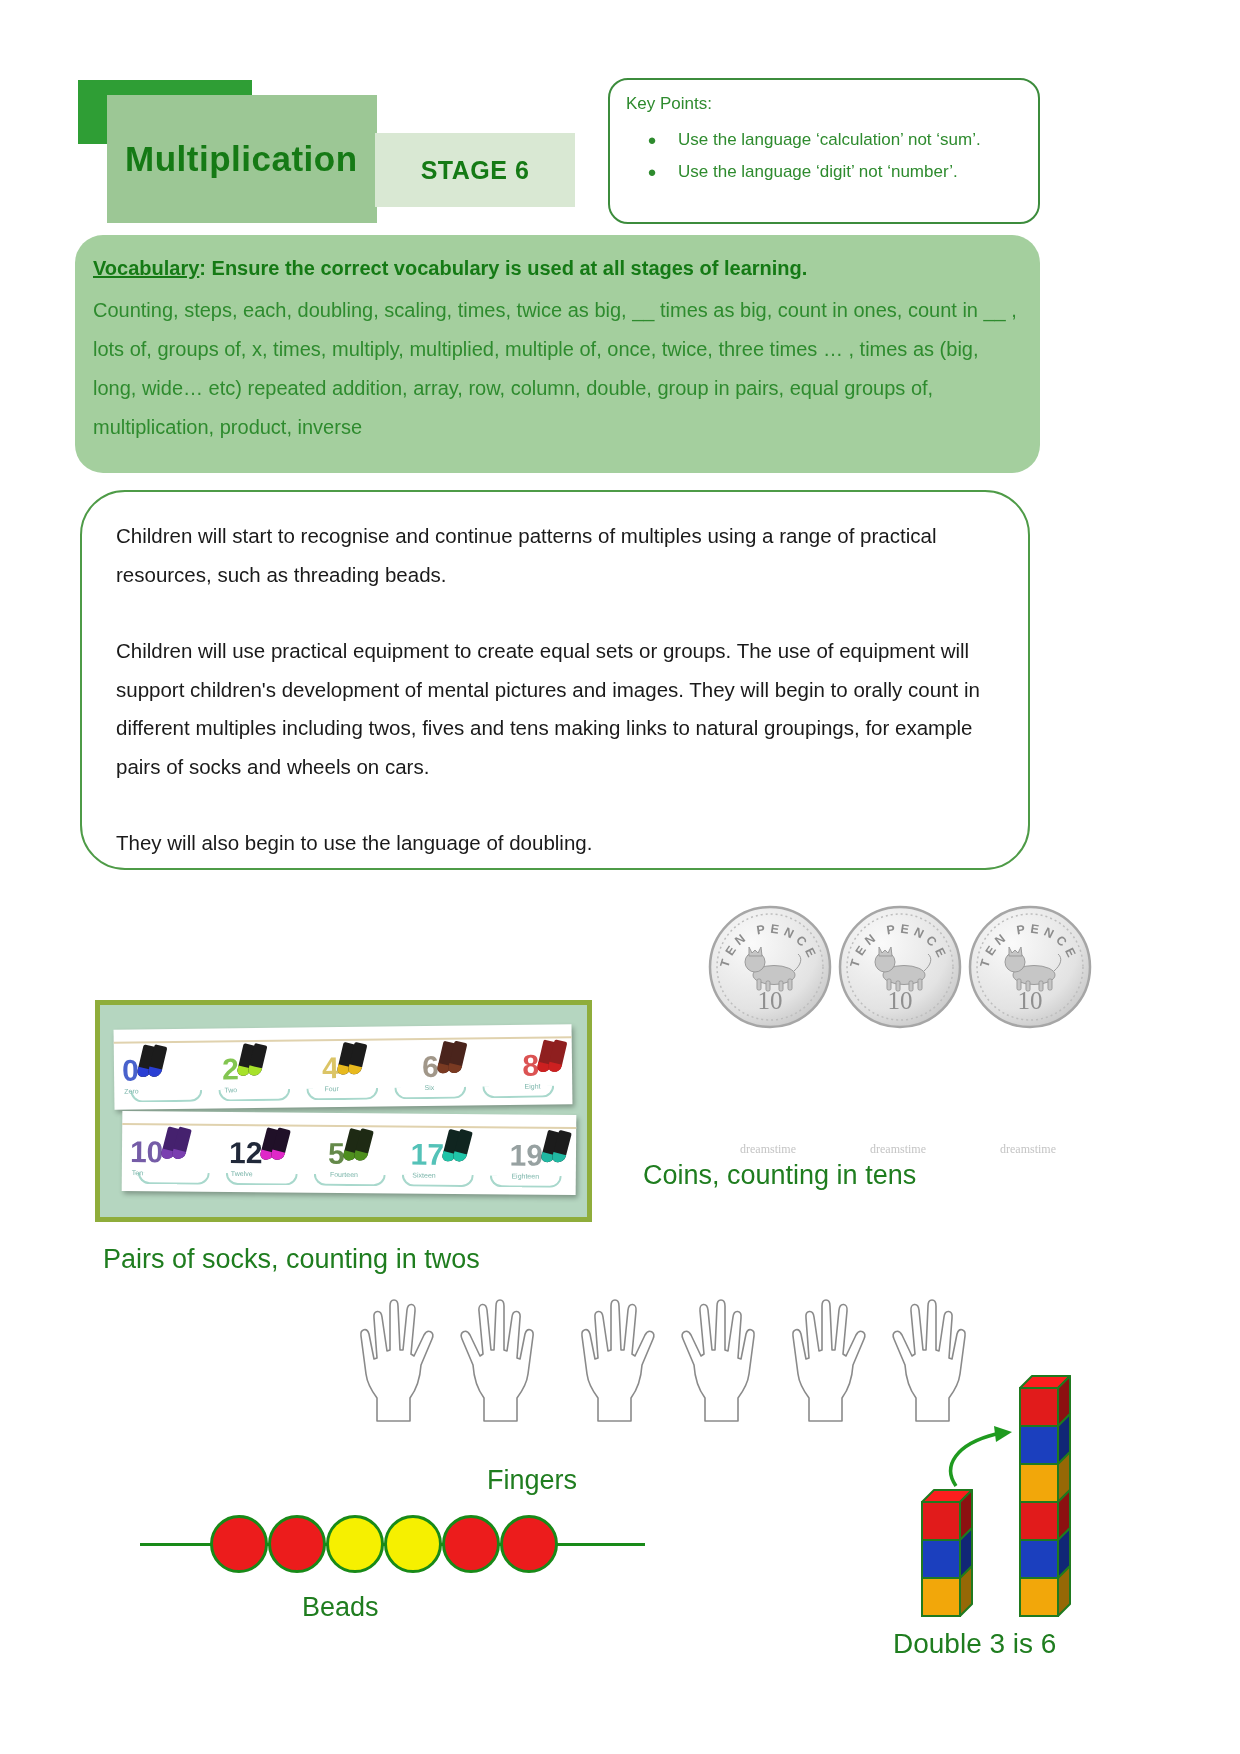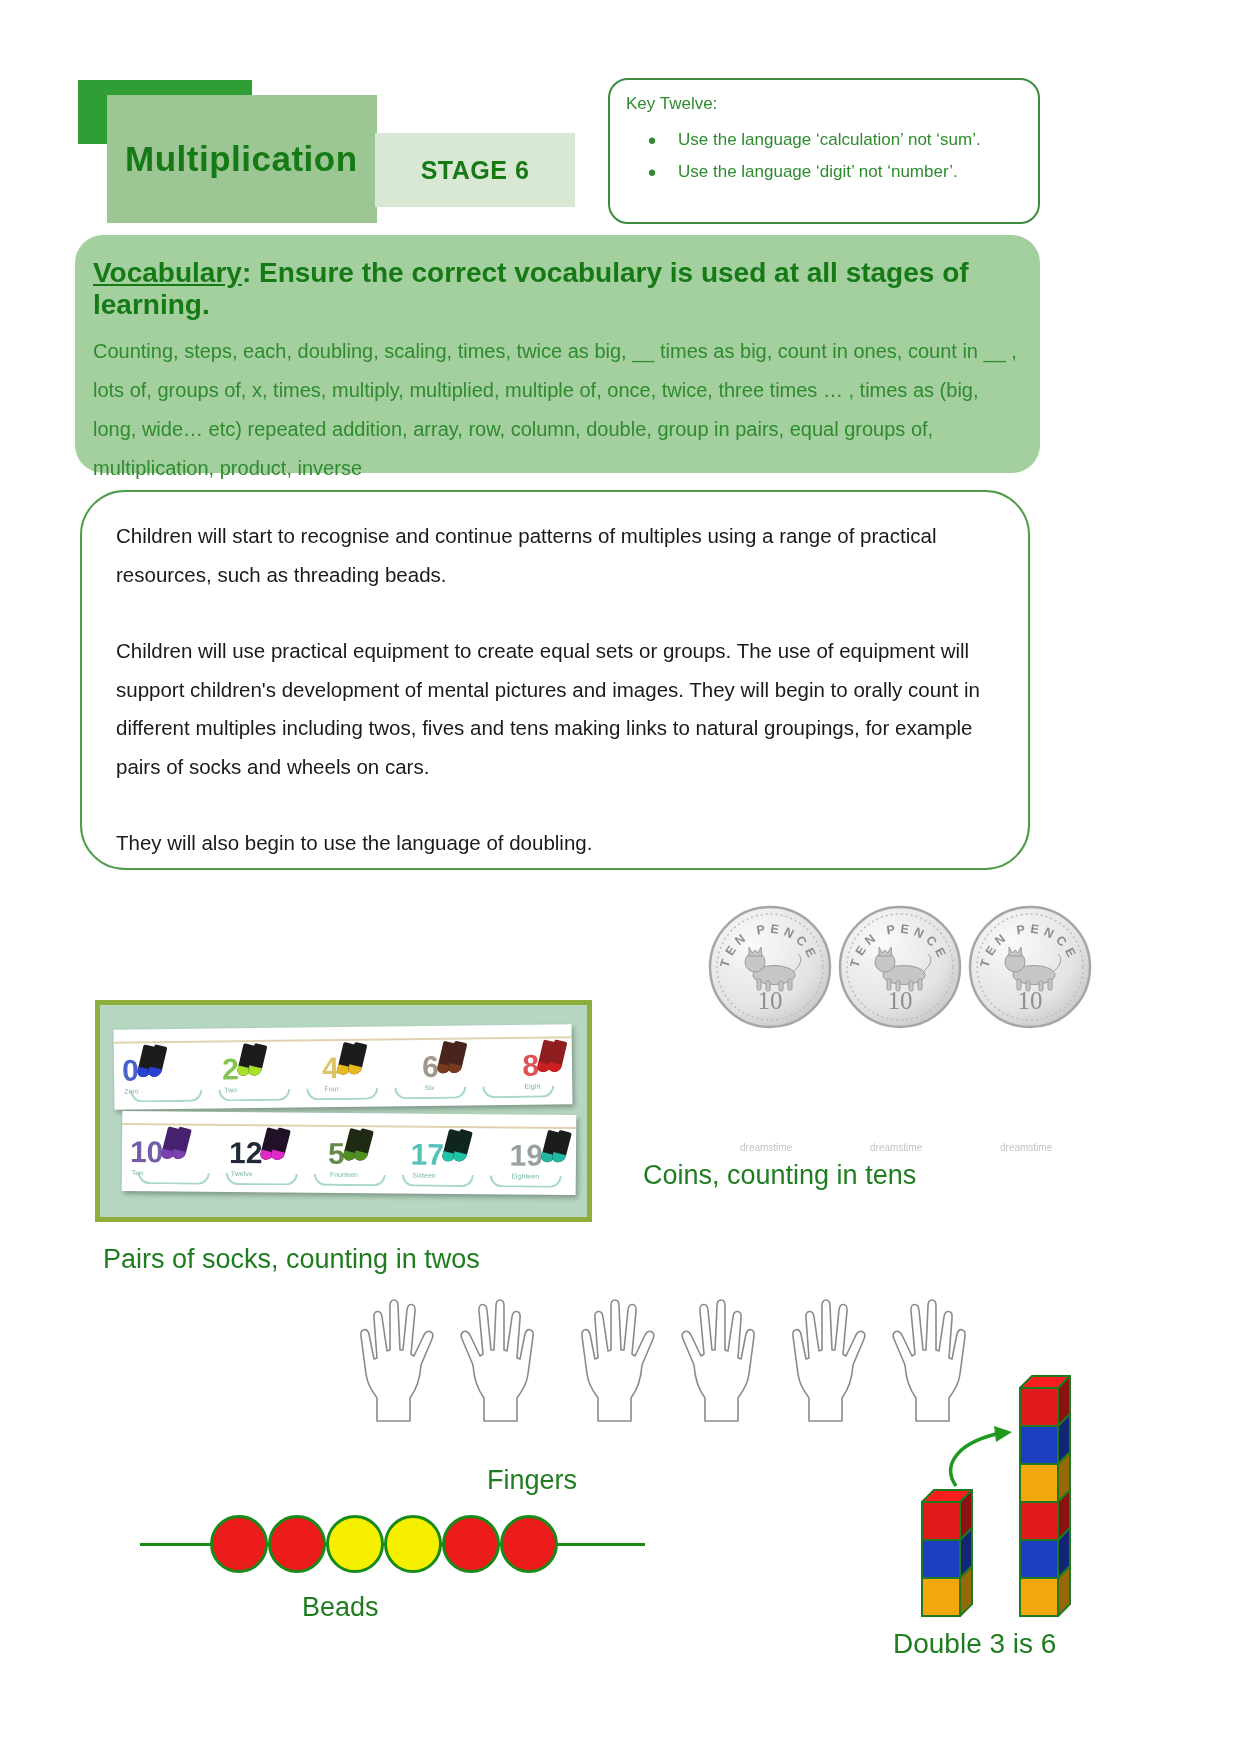"Key Twelve:" div.kp-head { text: Twelve -> Points }
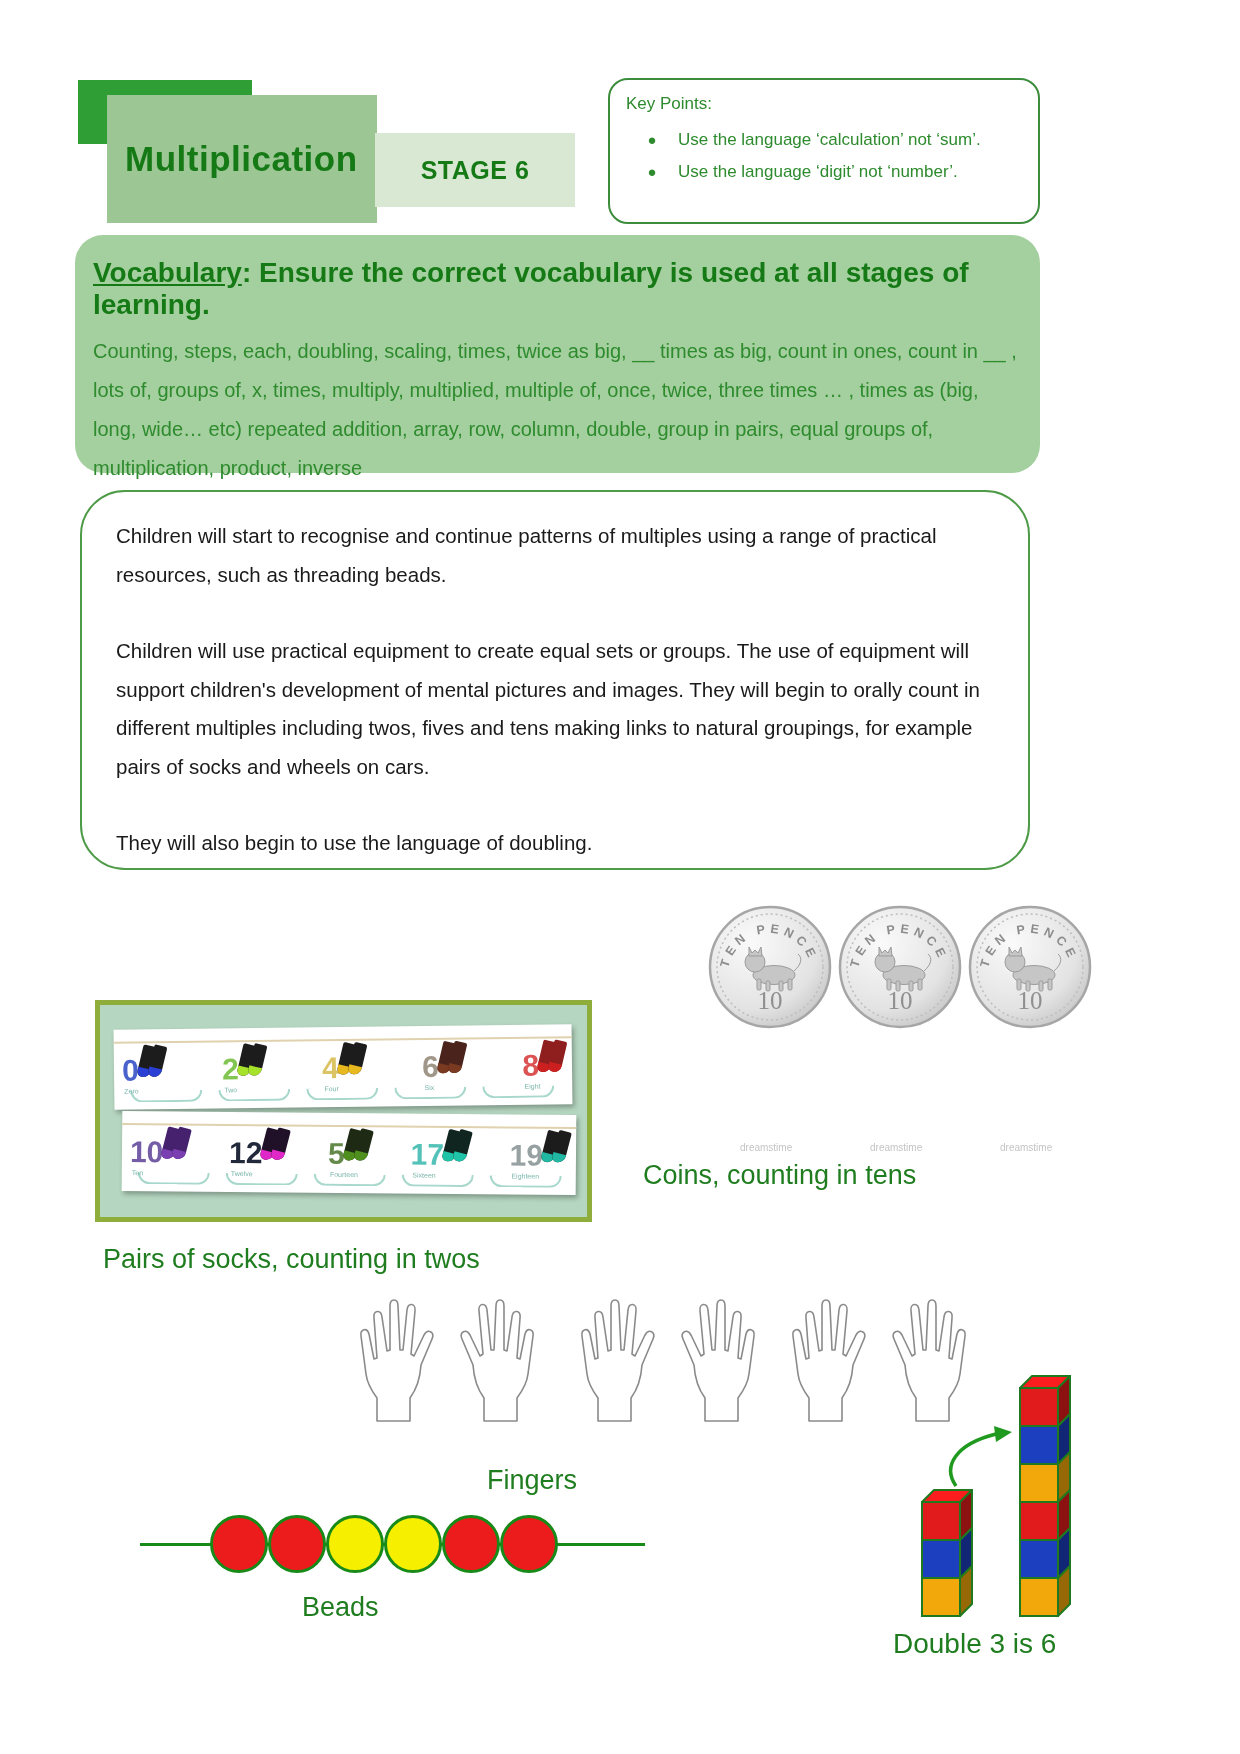"Vocabulary: Ensure the correct" .vocab-head { font-size: 28px -> 20px }
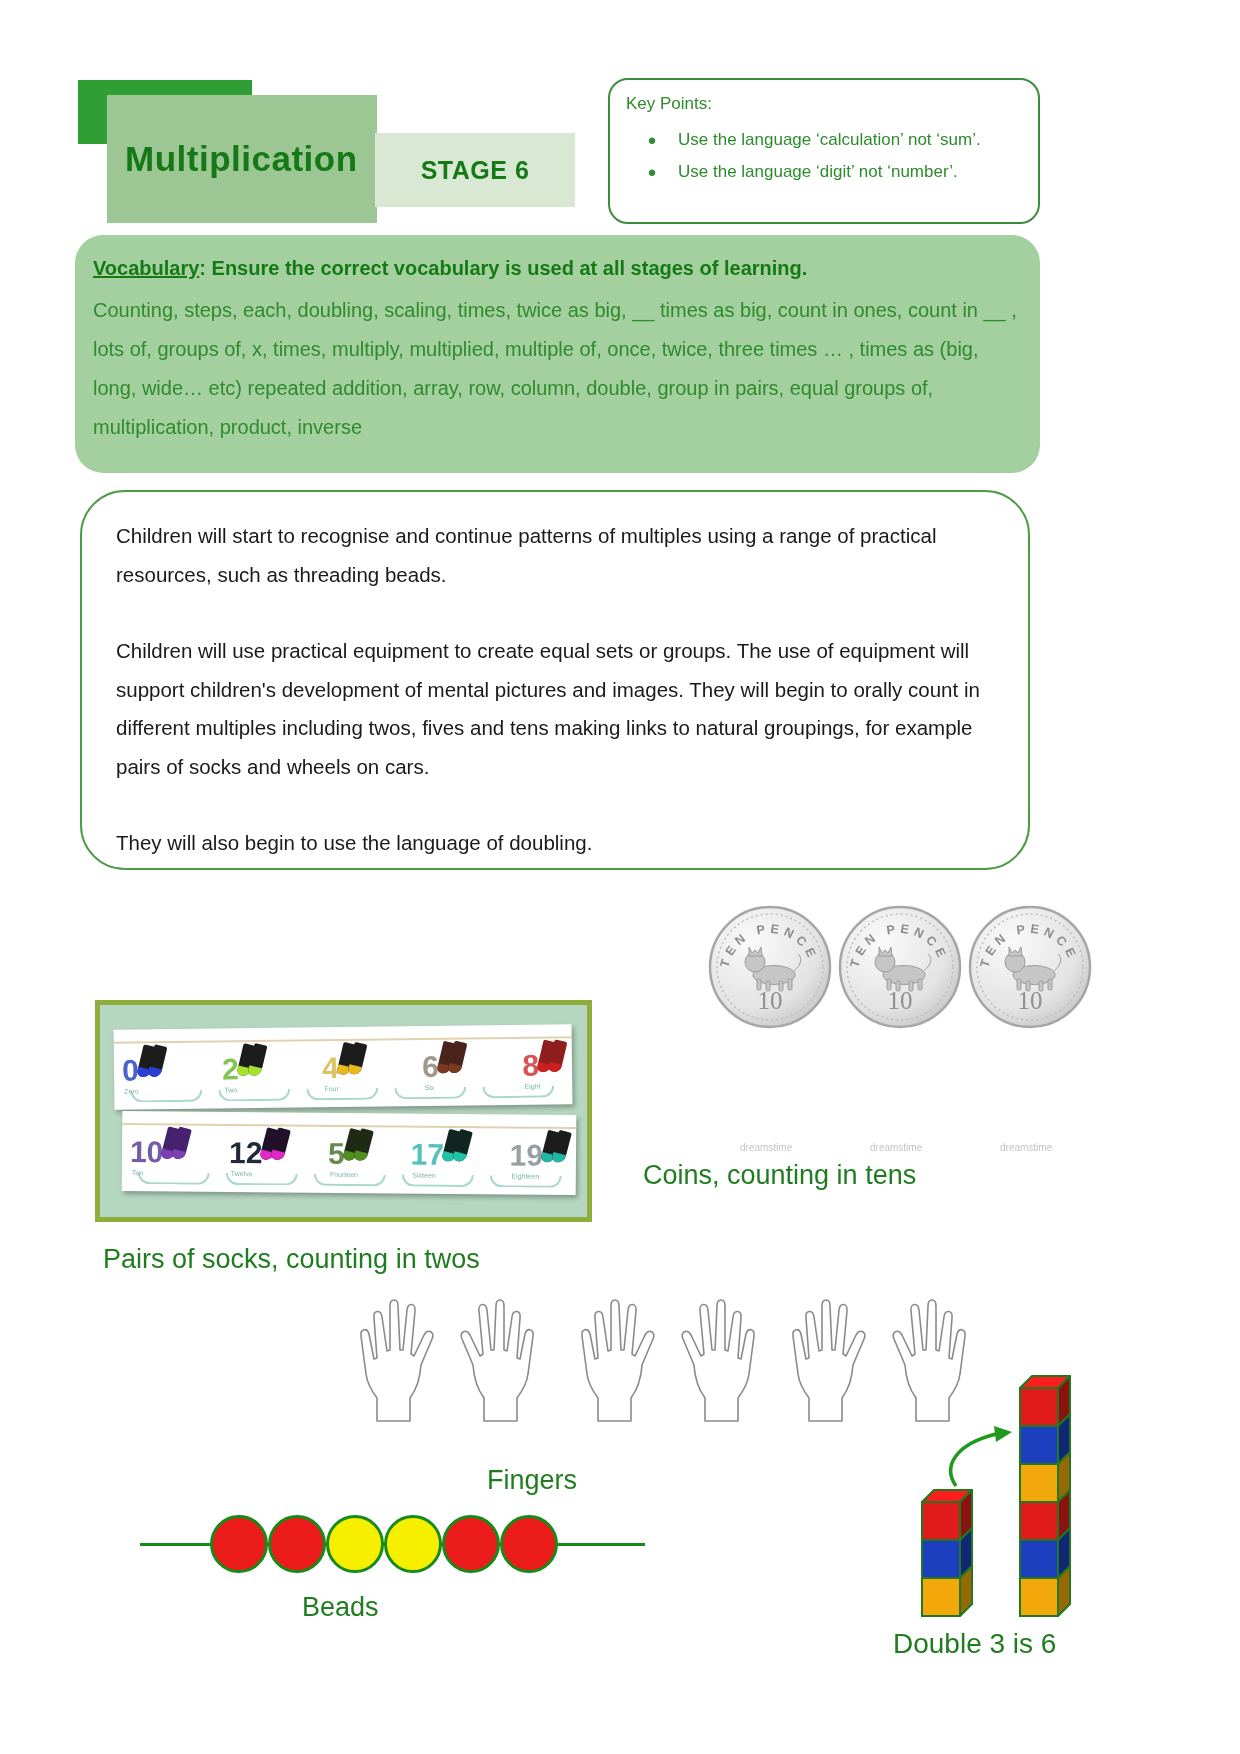"dreamstime" .watermark { font-family: none -> Liberation Serif, serif; font-size: 10px -> 12px }
